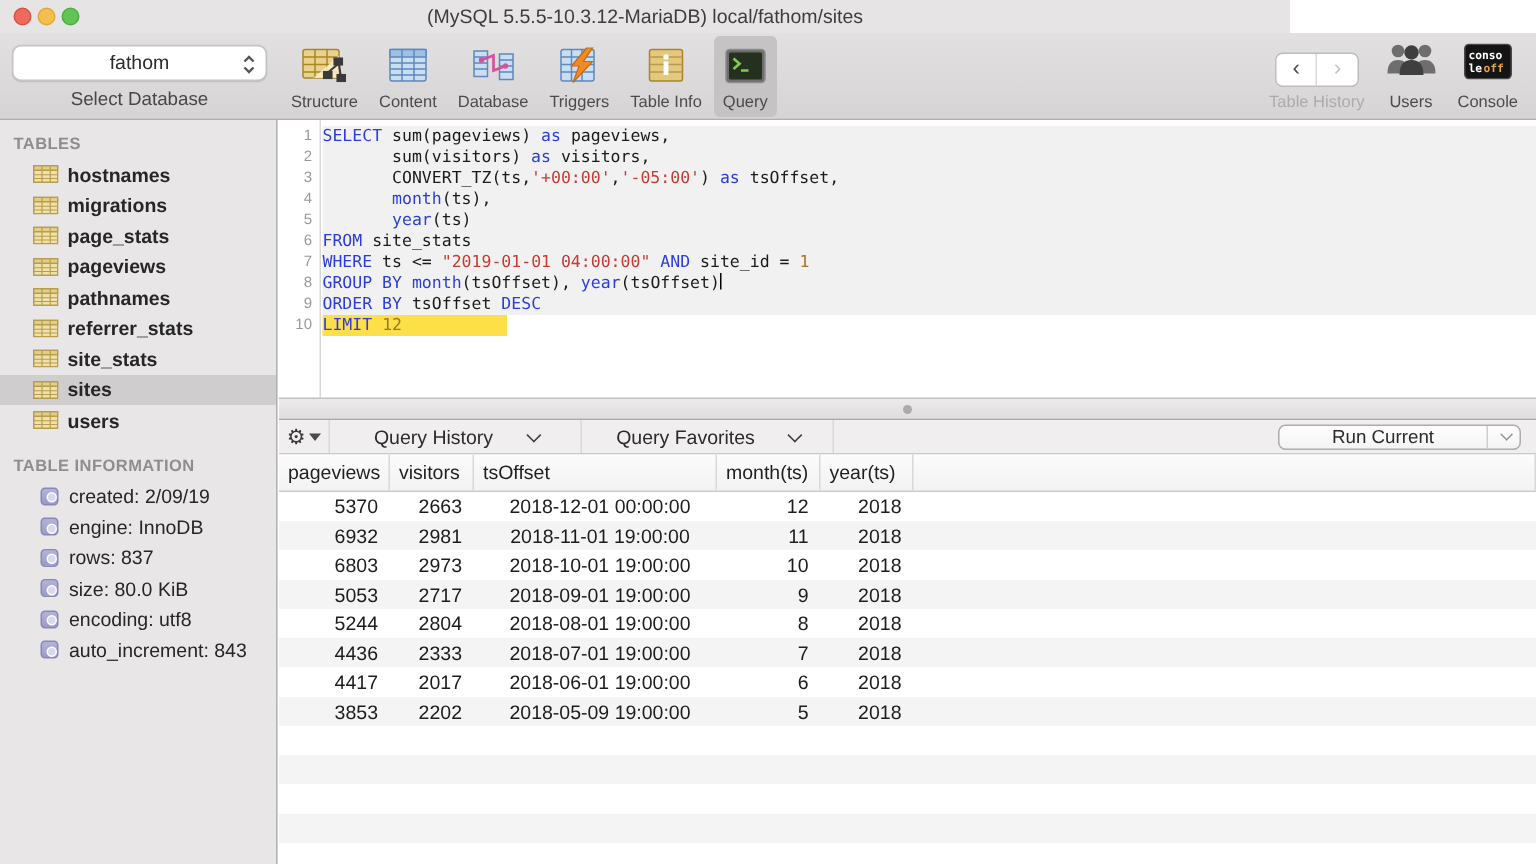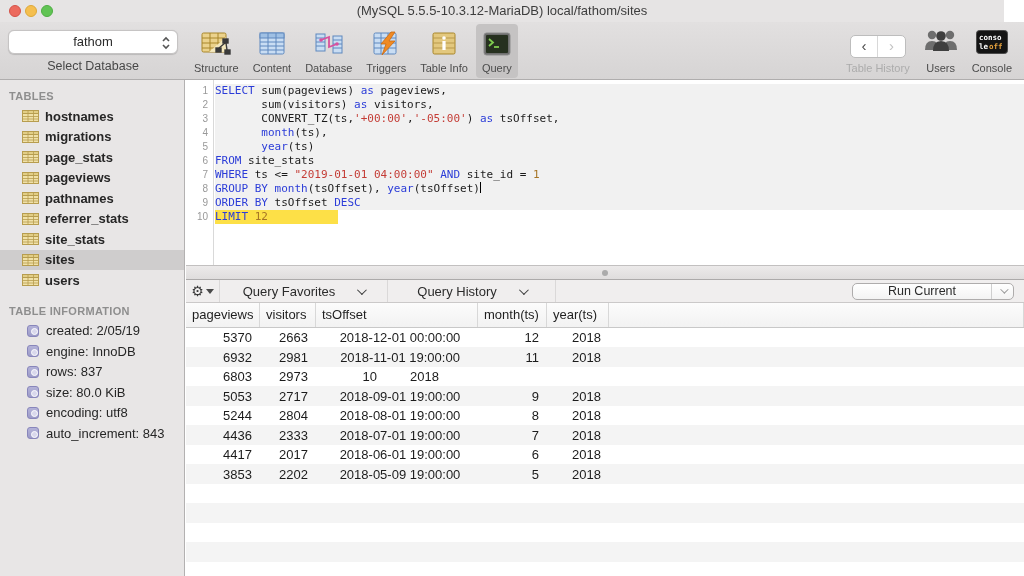"(MySQL 5.5.5-10.3.12-MariaDB)" #titlebar { width: 1004px -> 860px }
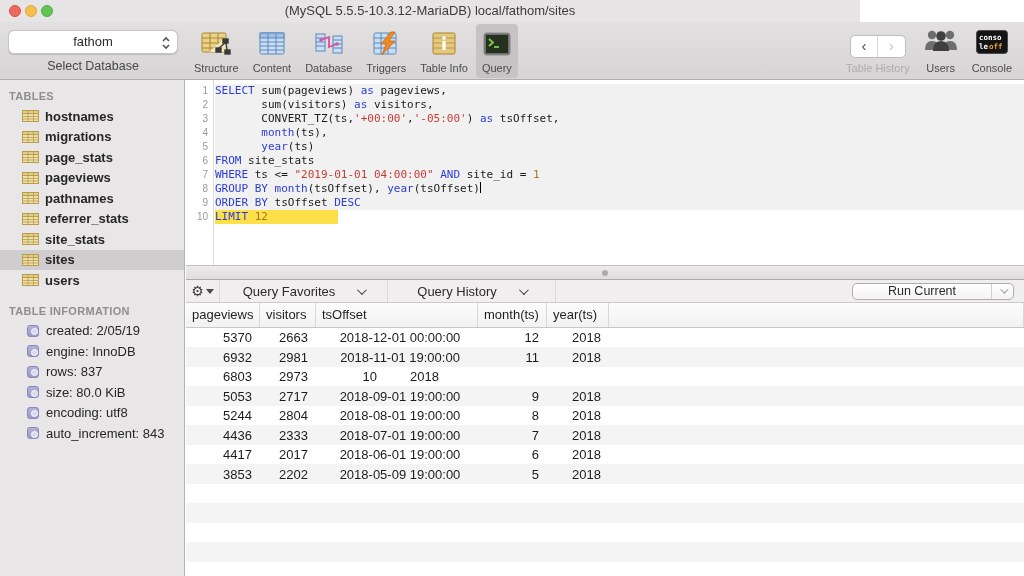"Query Favorites" div.qsec { order: before "Query History" -> after "Query History" }
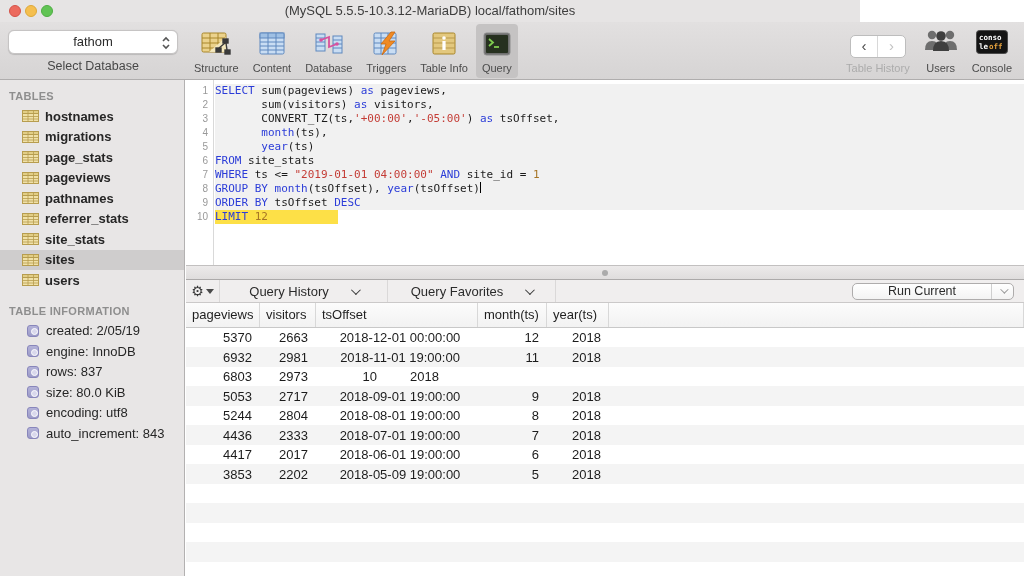"created: 2/05/19" span.lbl { text: 2/05/19 -> 2/09/19 }
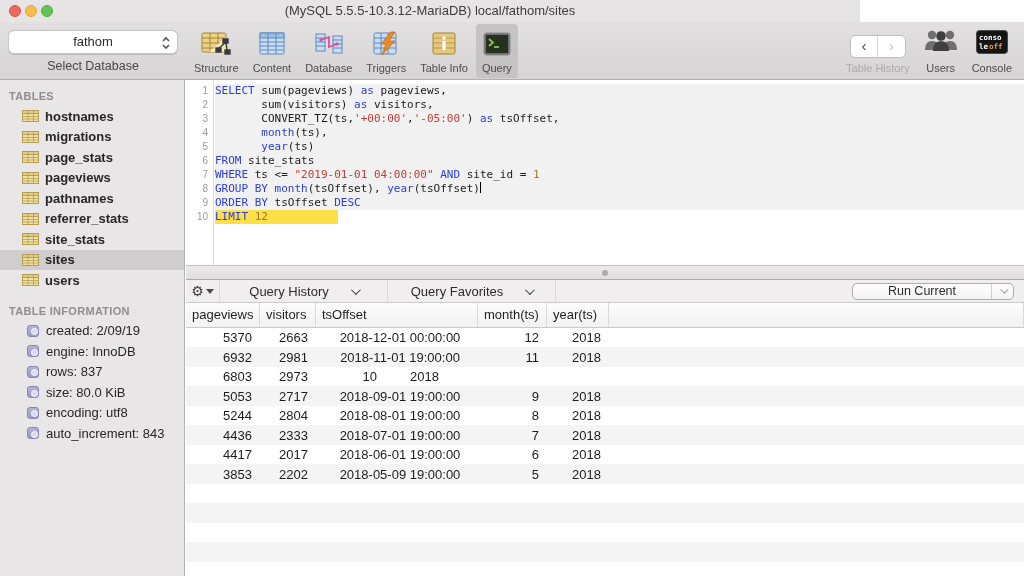"2018-10-01 19:00:00" span.c3 { html: none -> <span>2018-10-01 19:00:00</span> }
